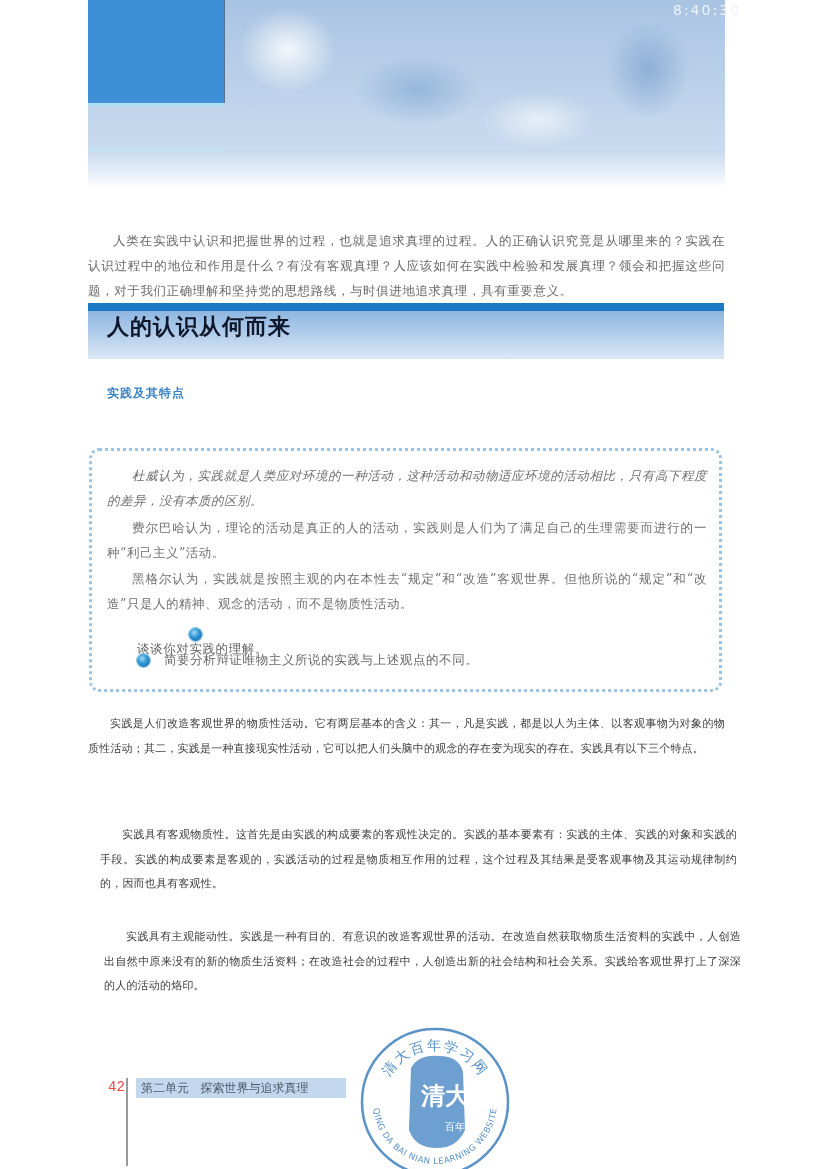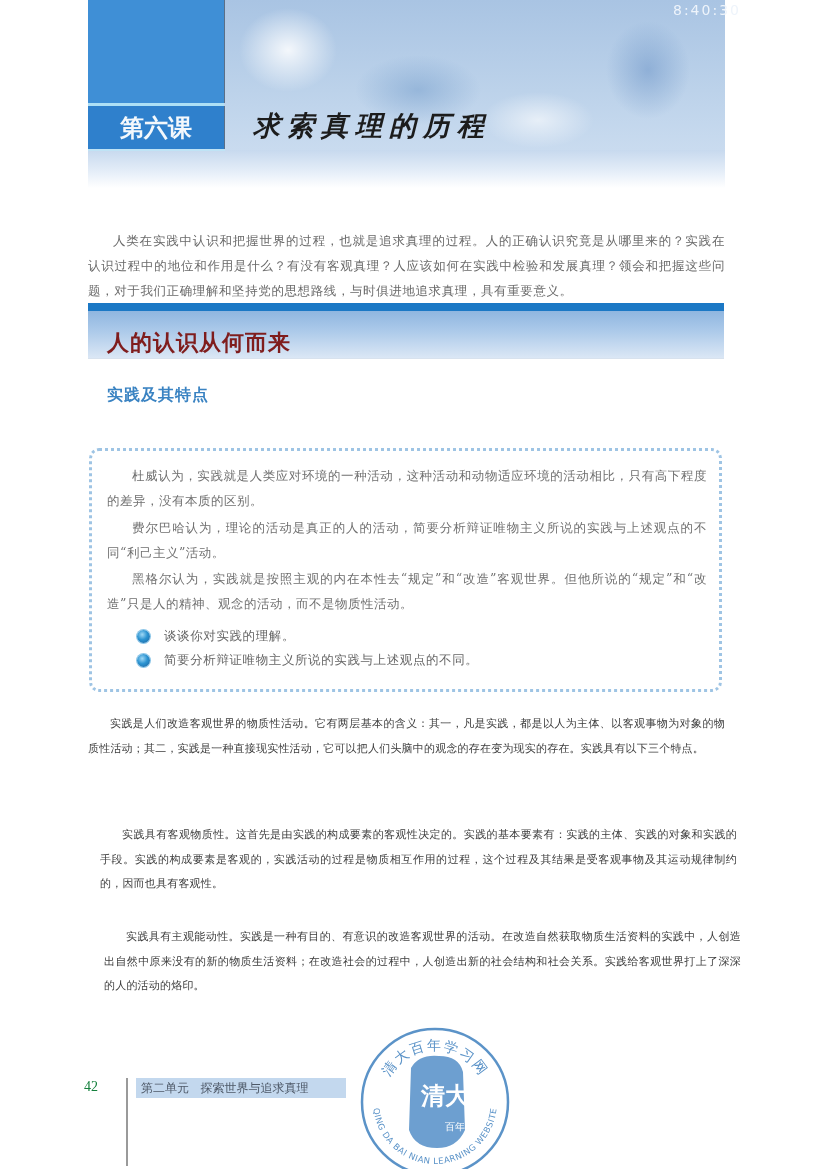"第六课" div.abs { html: <div>第六课</div> -> none }
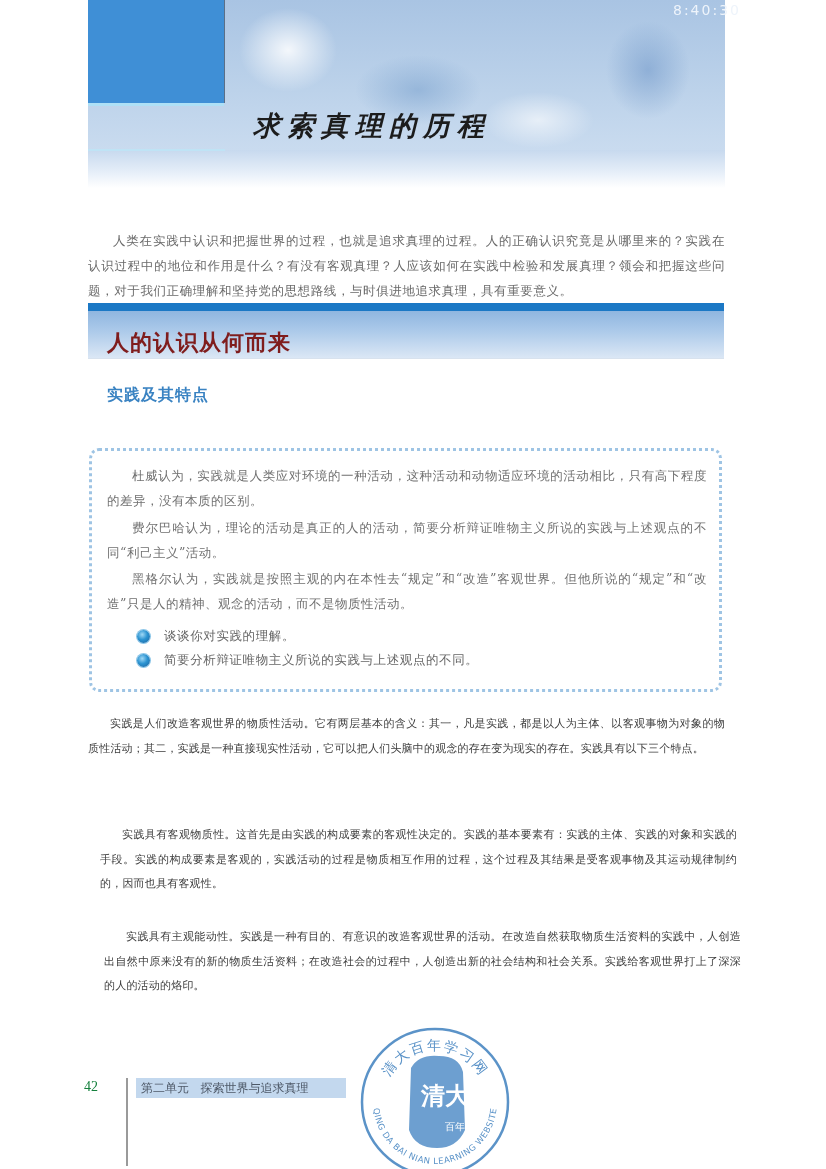"求索真理的历程" div.abs { html: <div>求索真理的历程</div> -> none }
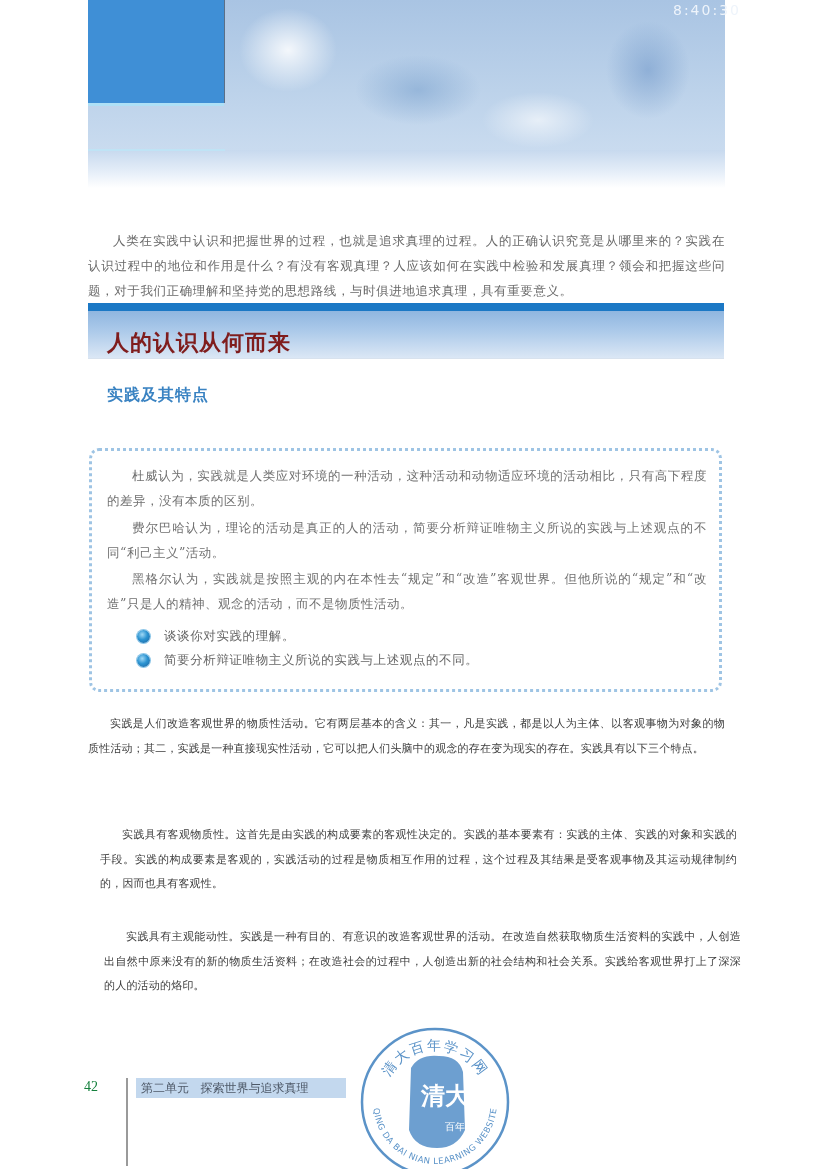"人的认识从何而来" .section-title { color: #7f1d1d -> #0f172a; top: 328px -> 312px }
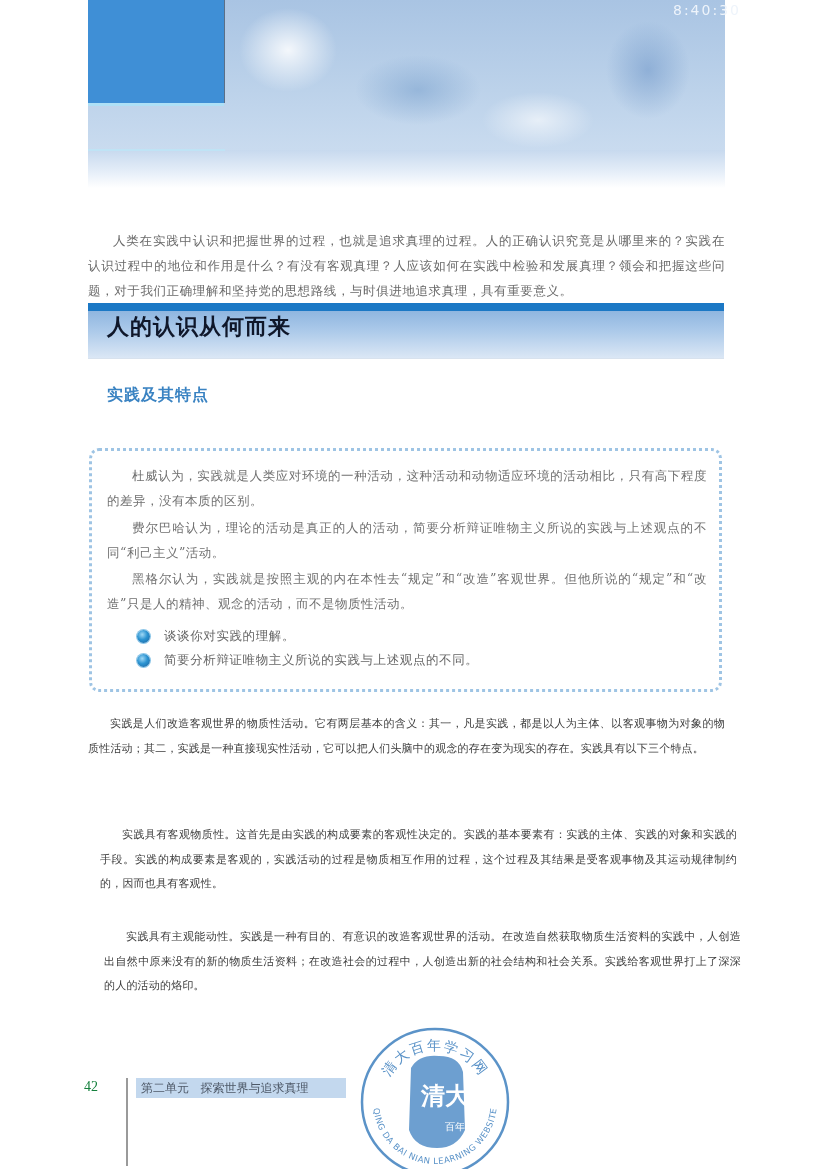"实践及其特点" .subhead { font-size: 16px -> 12px }
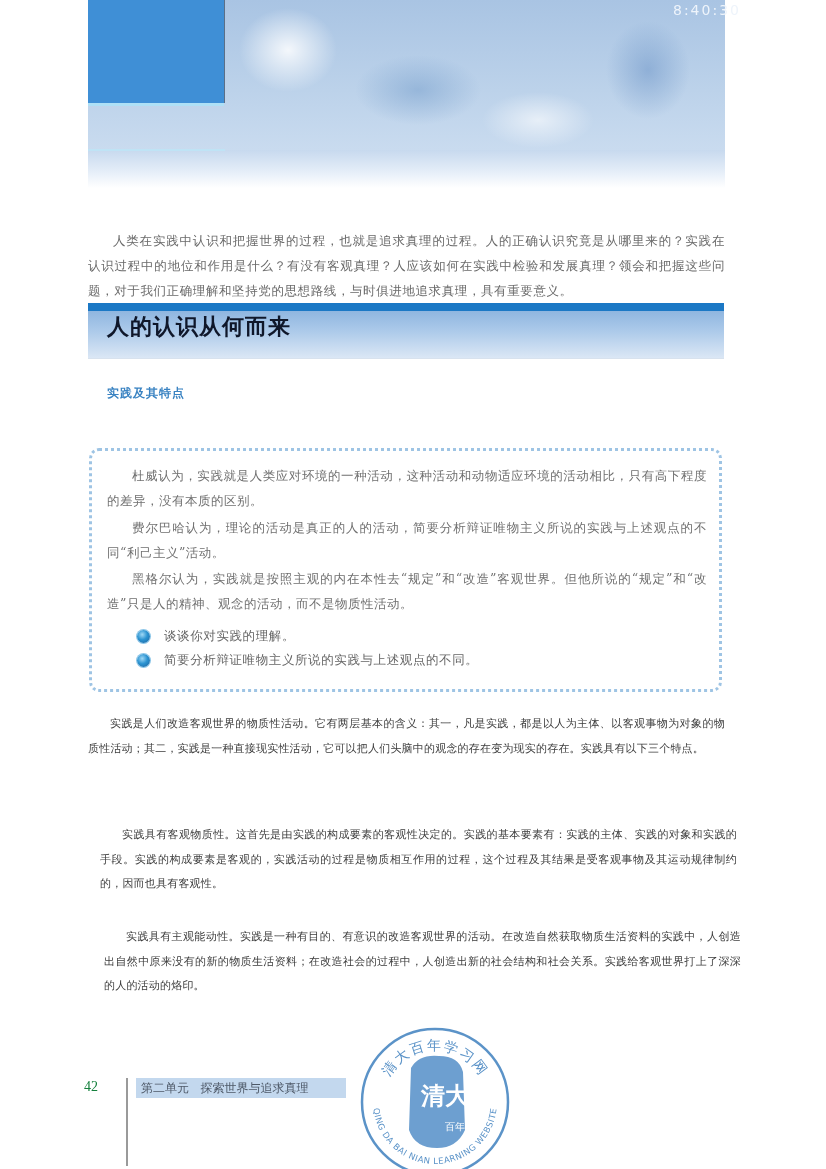"杜威认为，实践就是人类应对环境的一种活动，这种活动和动物适应环境的活动相比，只有" p.abs { font-style: none -> italic }
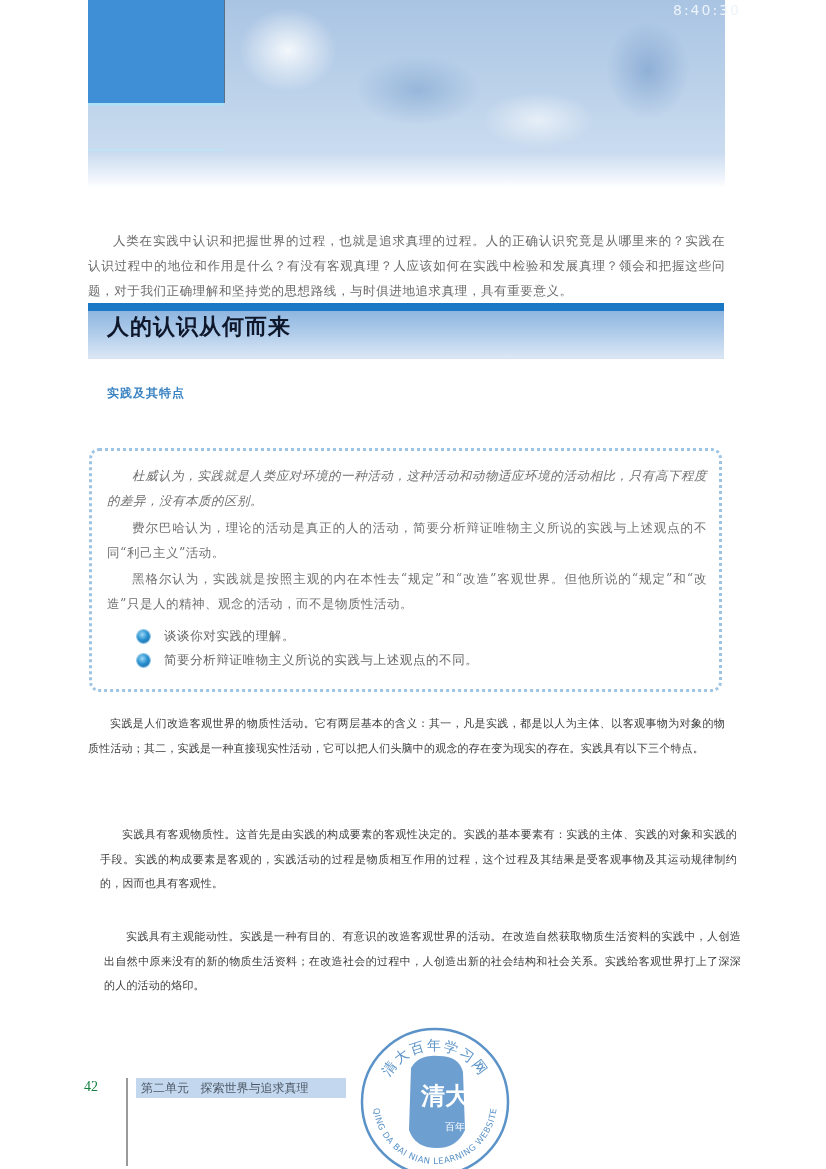"费尔巴哈认为，理论的活动是真正的人的活动，简要分析辩证唯物主义所说的实践与上述观" p.abs { text: 简要分析辩证唯物主义所说的实践与上述观点的不同 -> 实践则是人们为了满足自己的生理需要而进行的一种 }
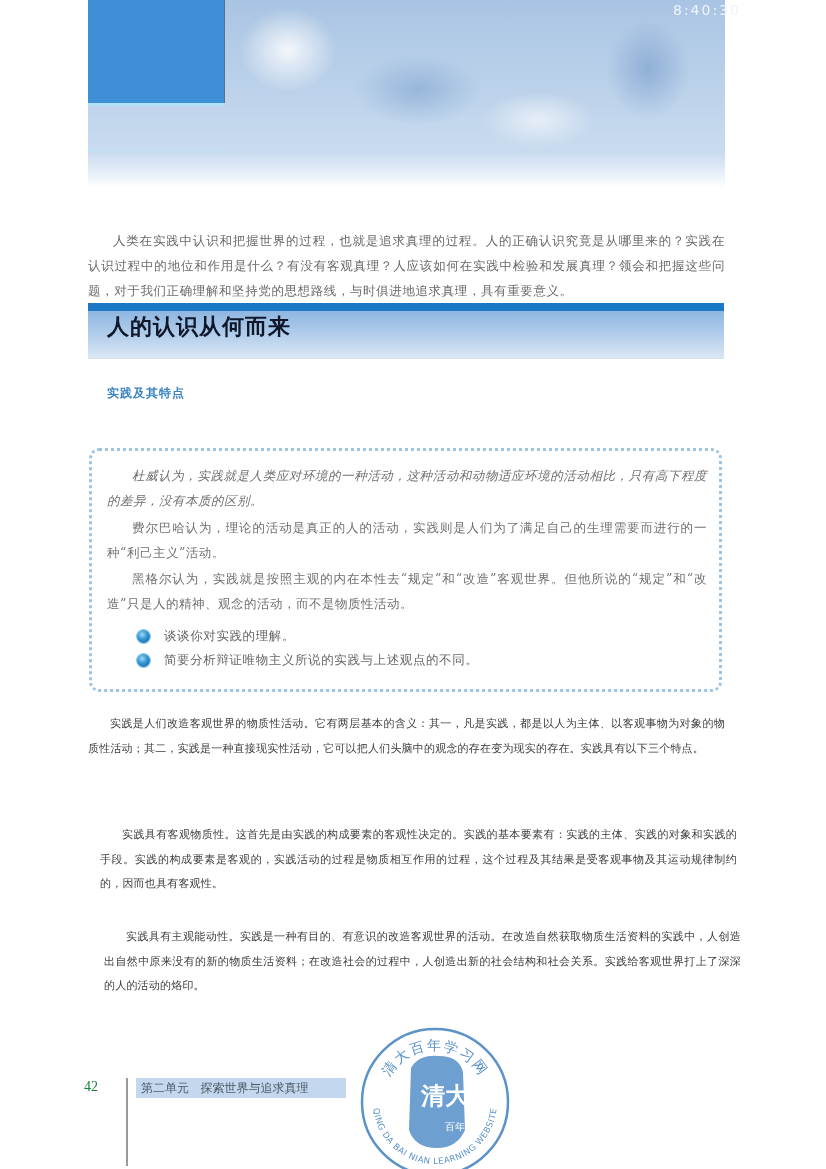"谈谈你对实践的理解。" div.abs { flex-direction: none -> column }
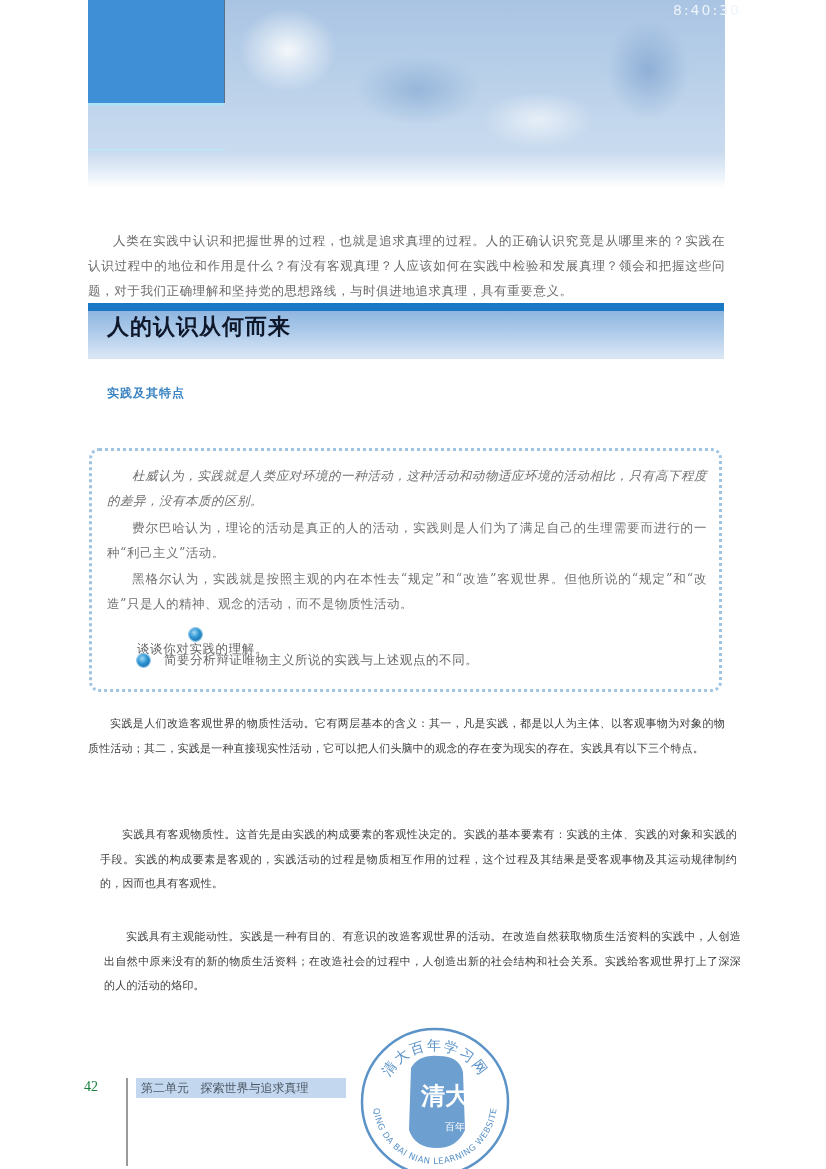"42" .page-num { color: #15803d -> #ef4444; font-family: Liberation Serif, serif -> Liberation Mono, monospace; left: 84px -> 108px }
